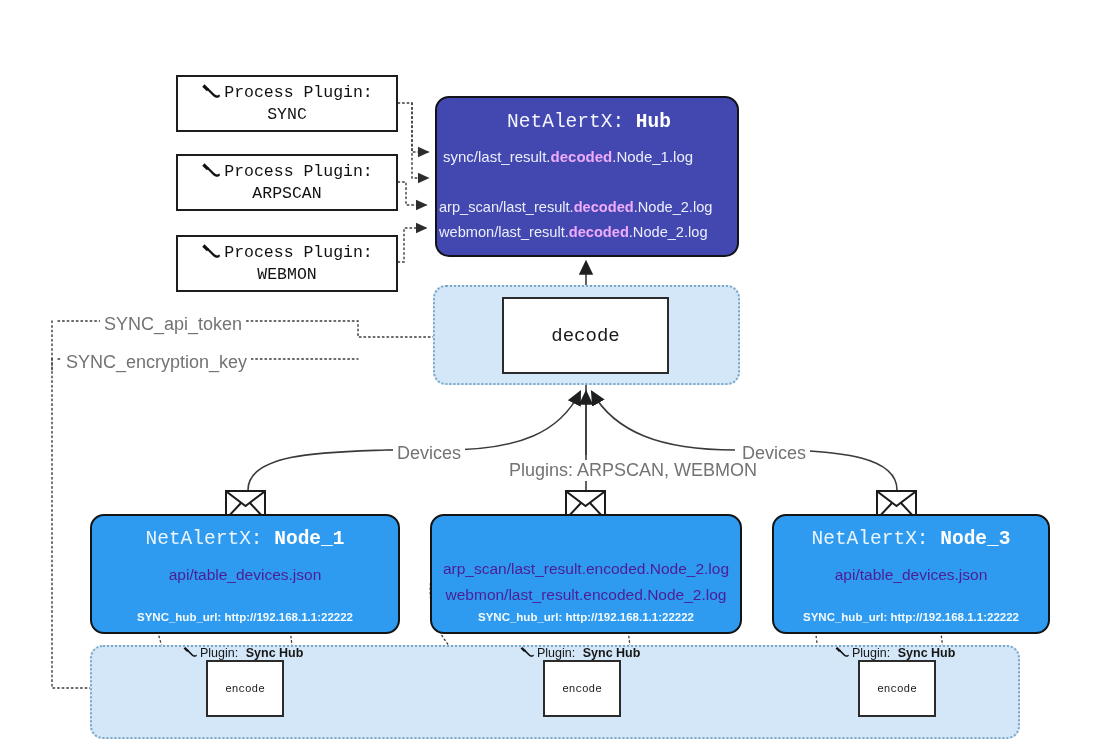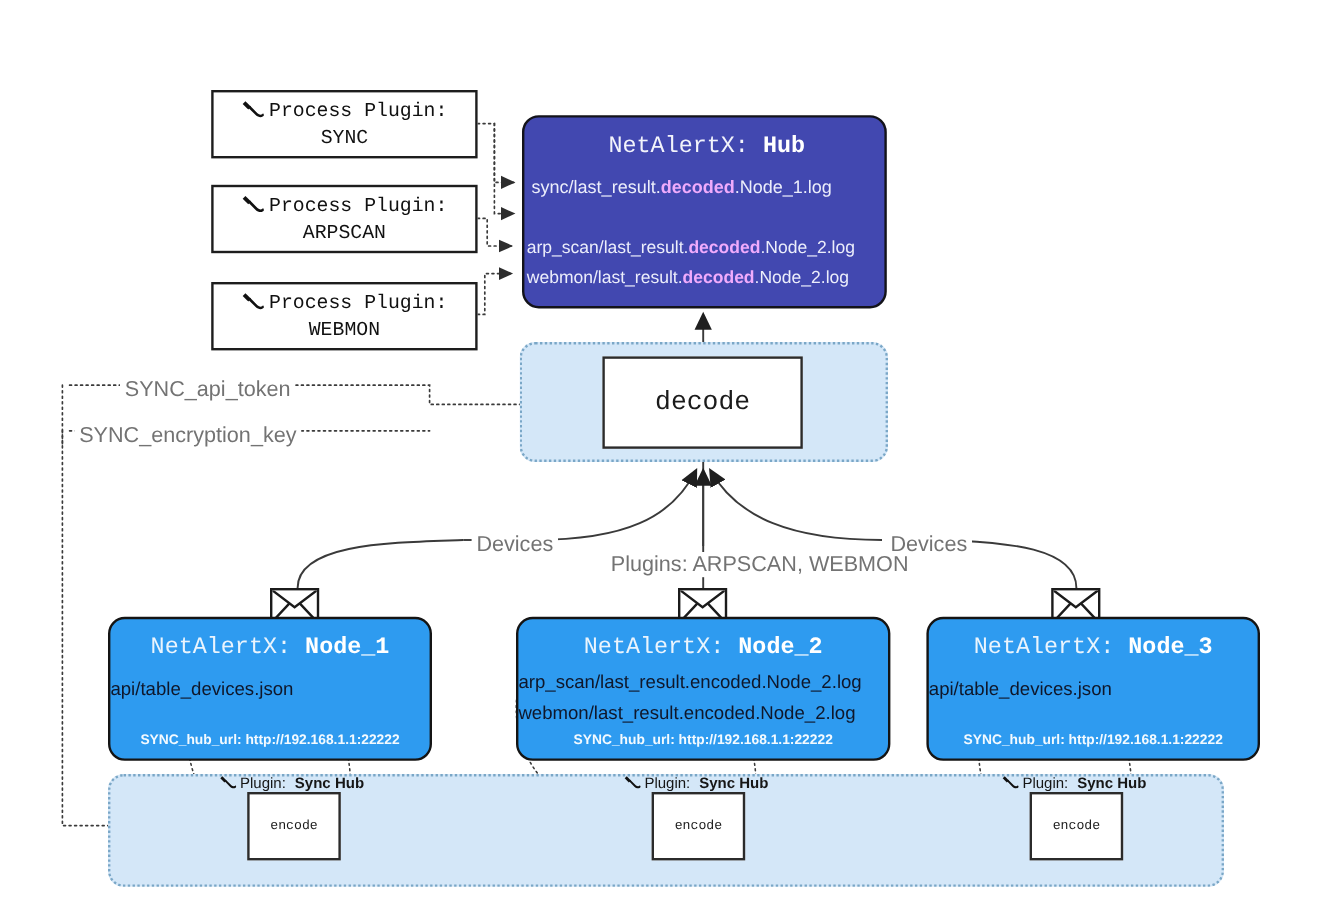"decode" #decode-box { font-size: 22px -> 19px }
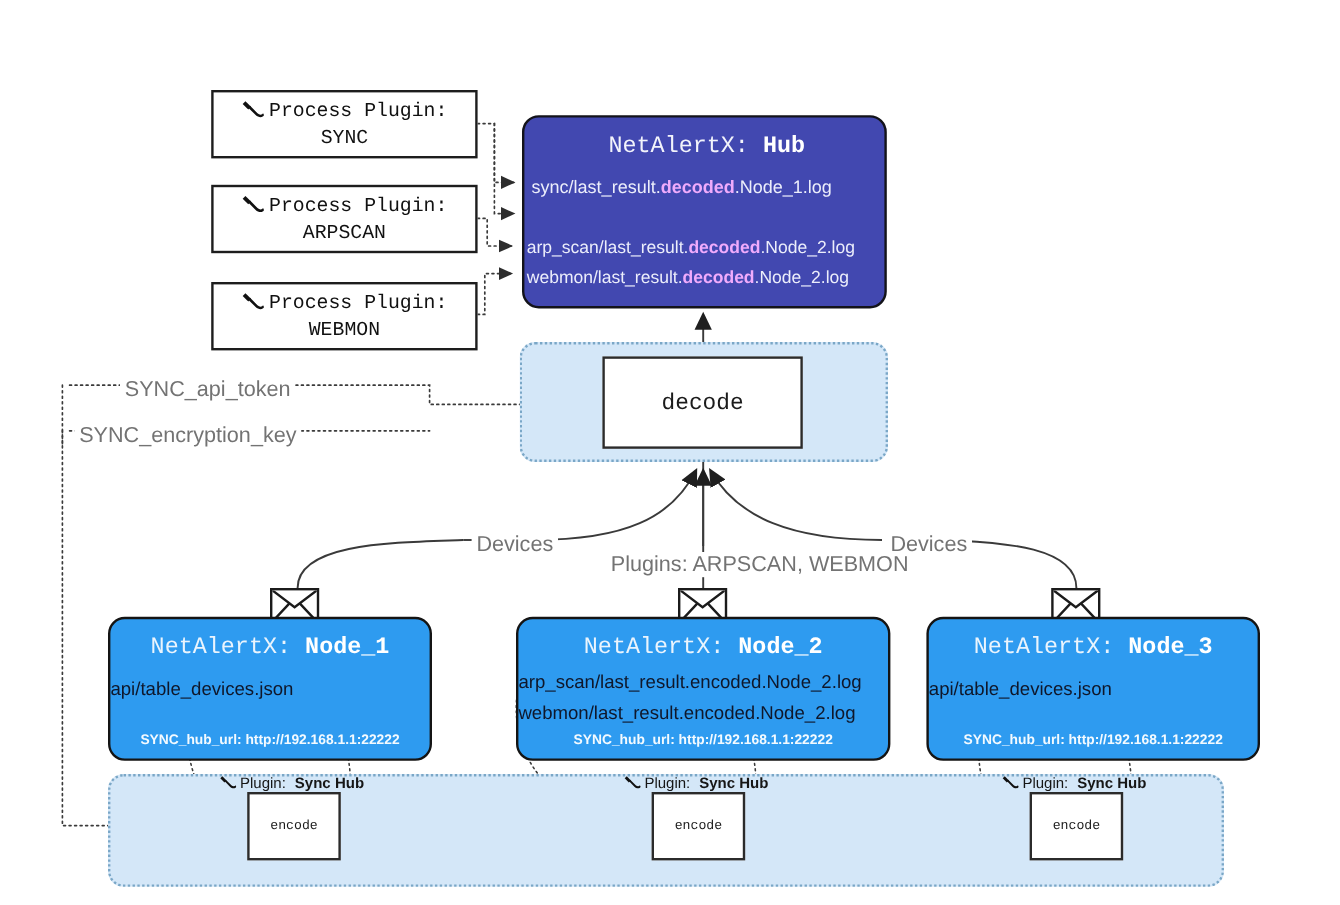"NetAlertX: Node_1" #node1 { width: 270px -> 310px }
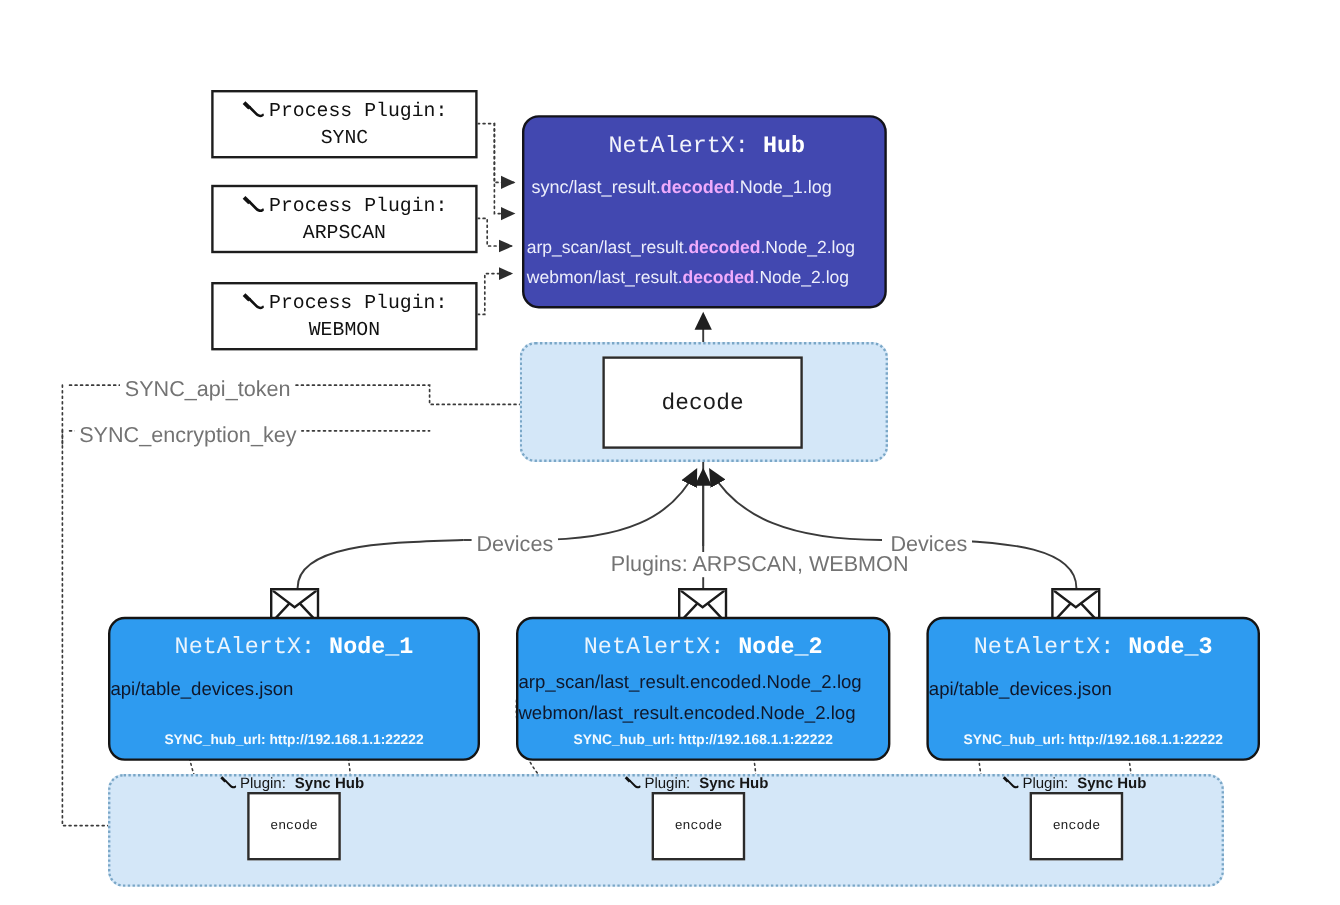"NetAlertX: Node_2" div.node-title { html: <div> <span>NetAlertX:</span> <b>Node_2</b> </div> -> none }
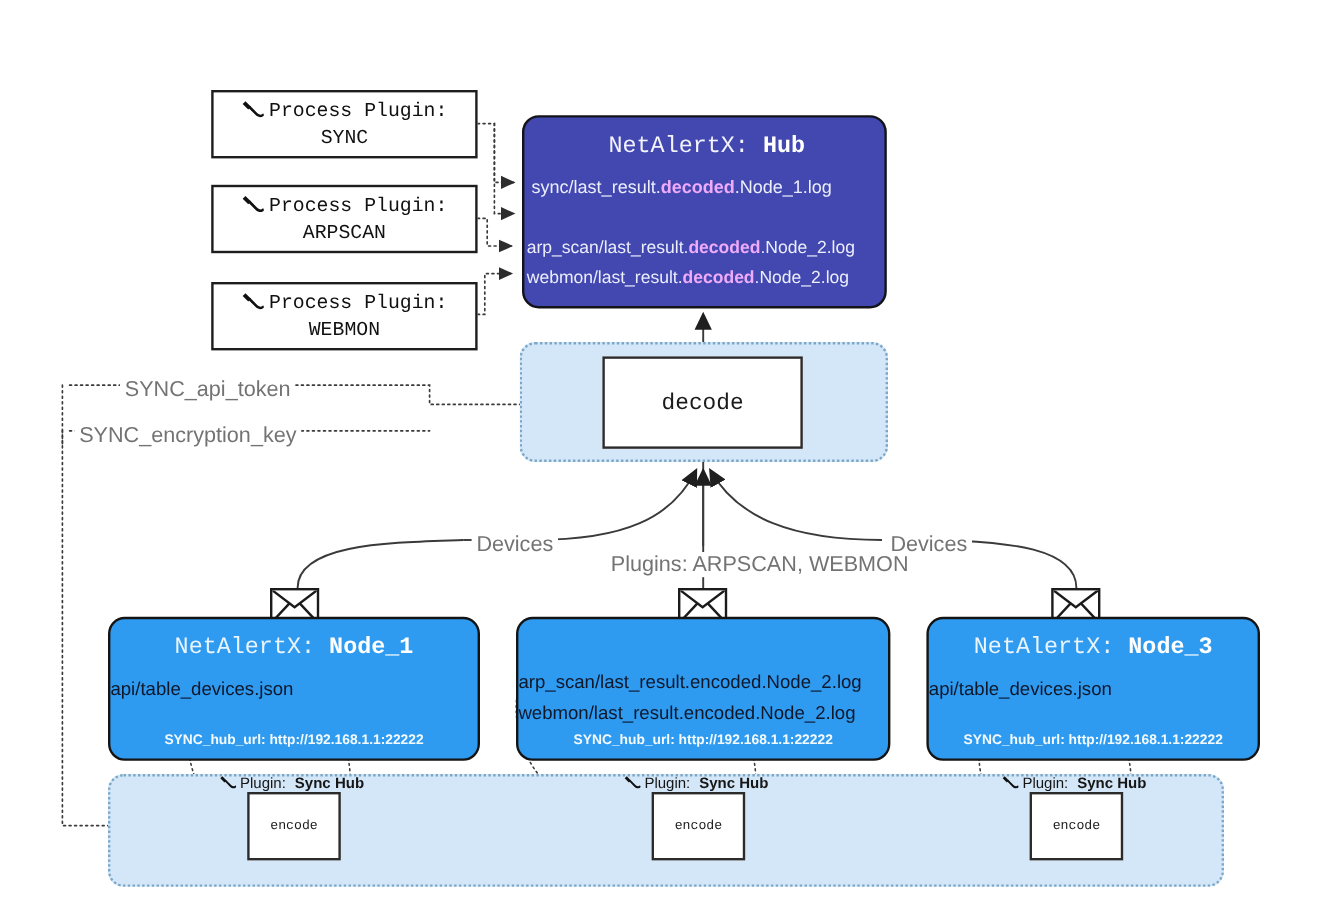"api/table_devices.json" .node-line { color: #0f172a -> #4c1d95; text-align: none -> center }
